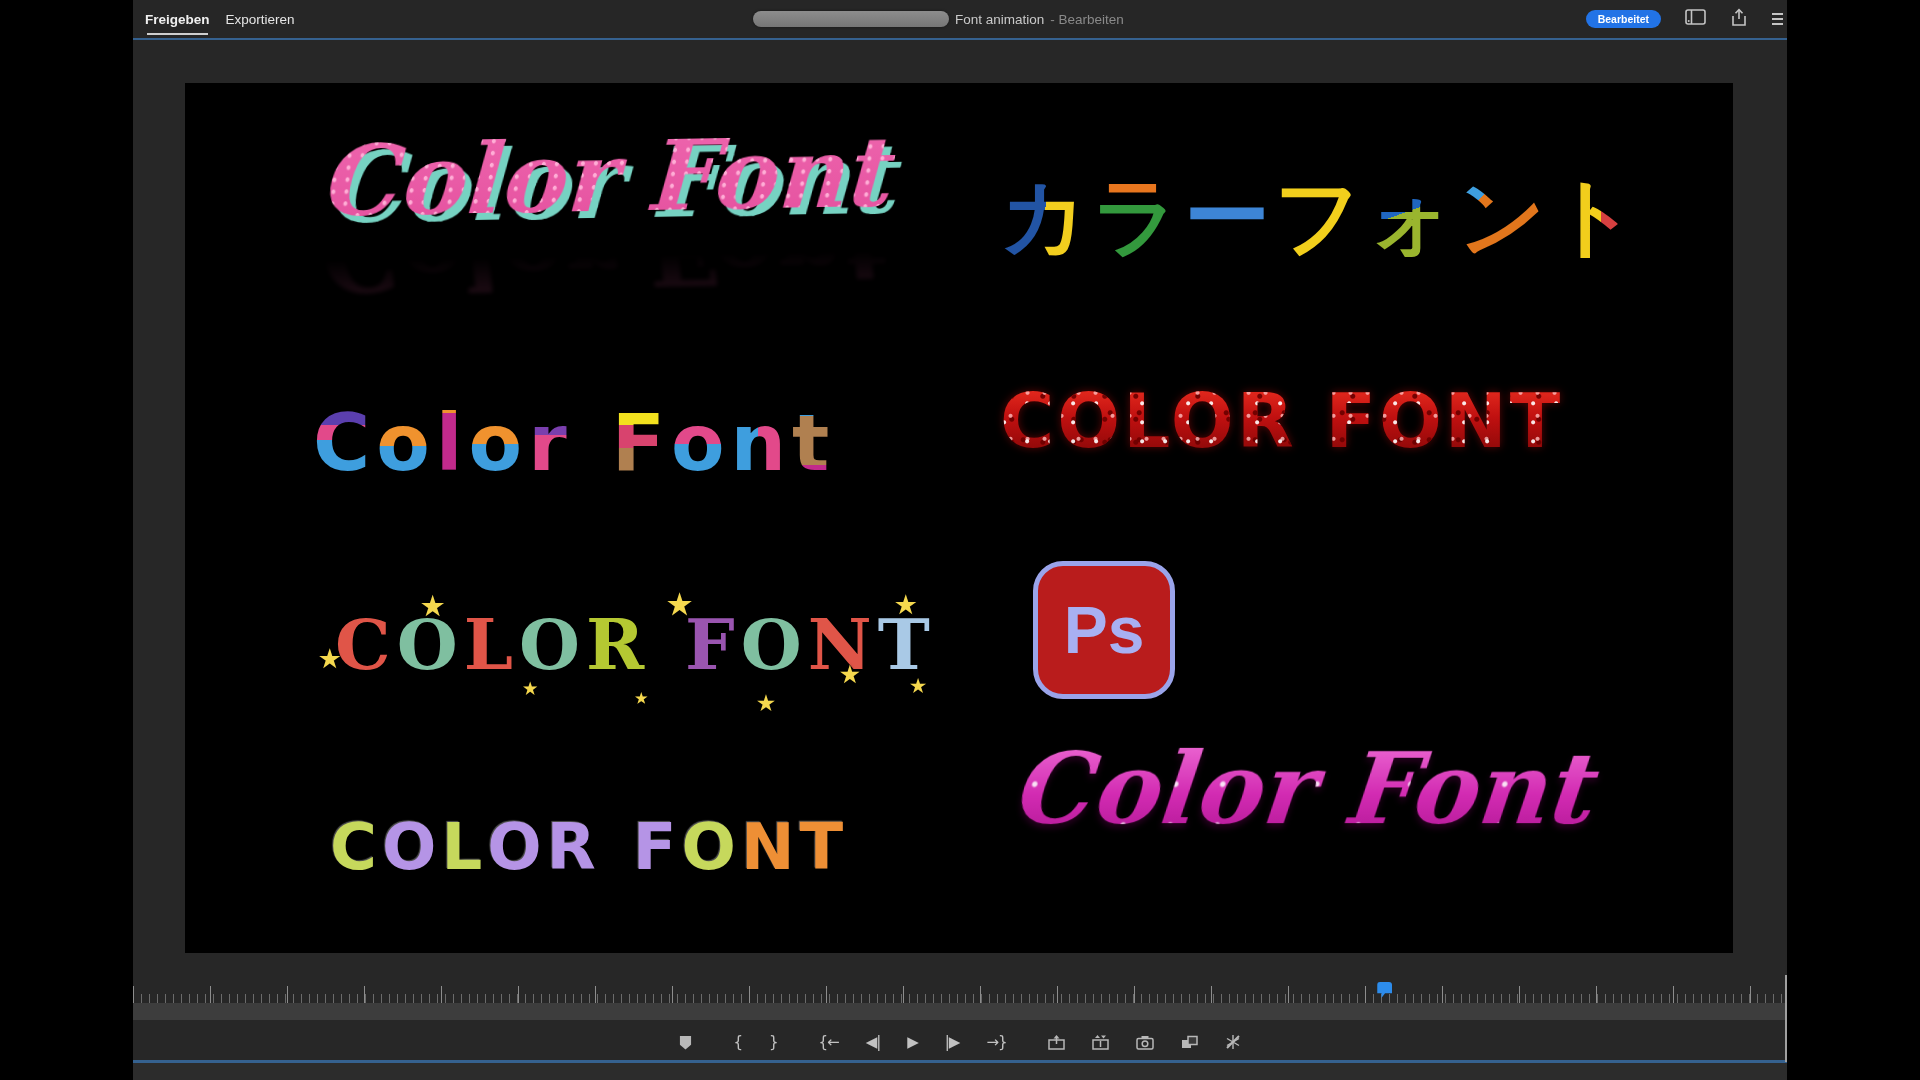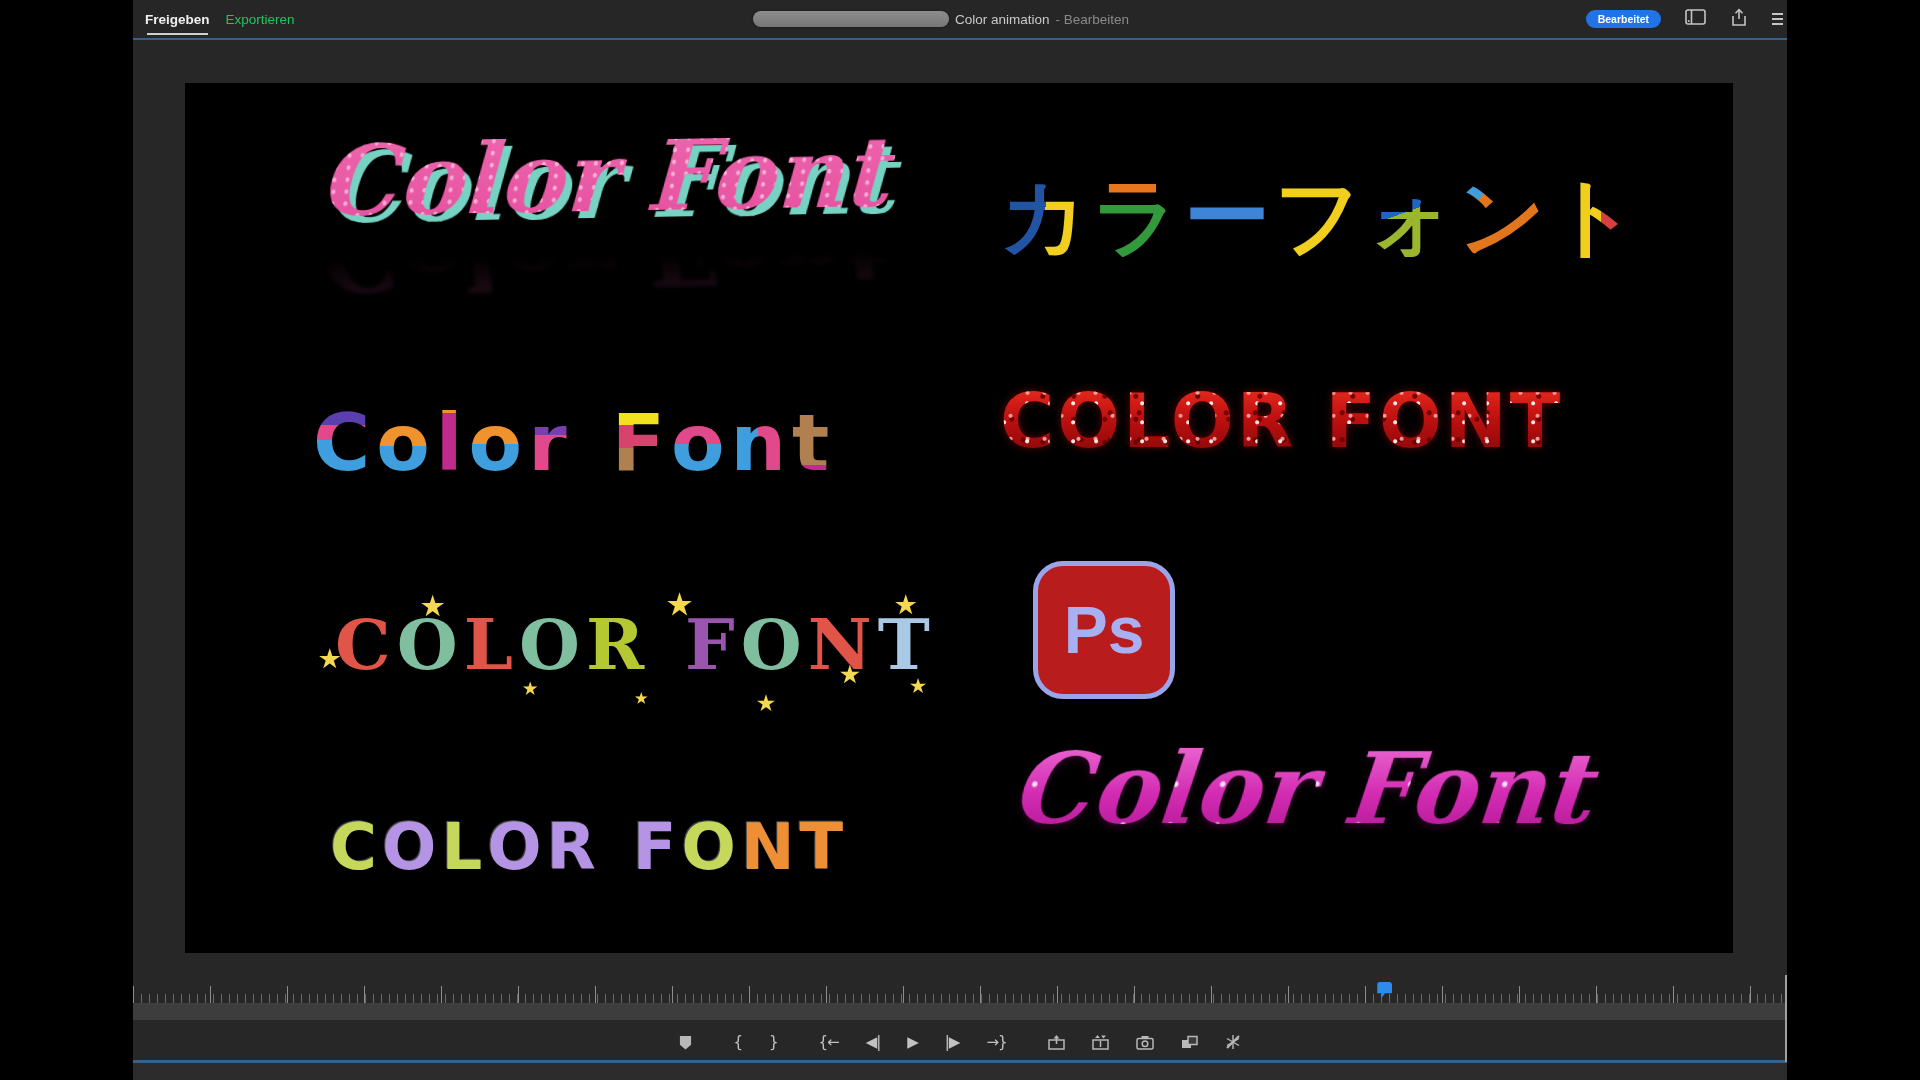"Exportieren" .tab { color: #22c55e -> #e5e5e5 }
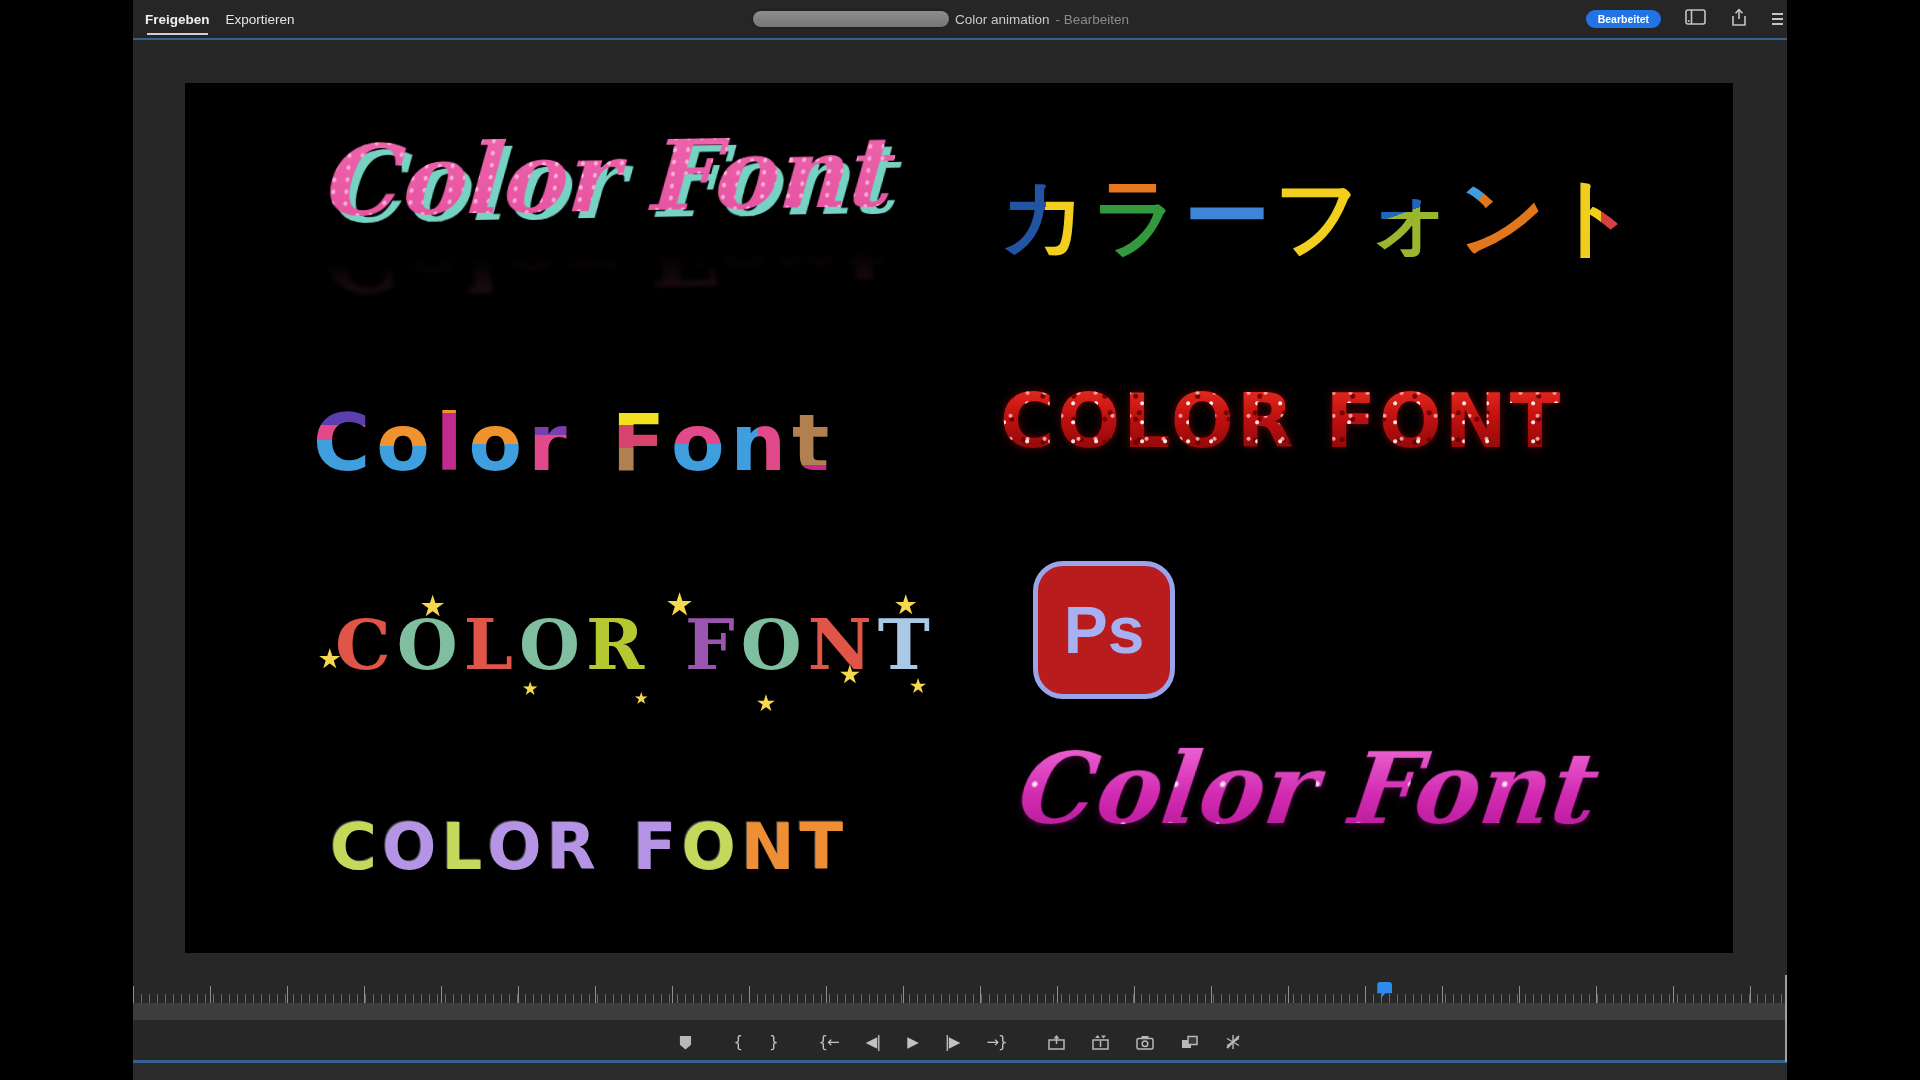"Color animation" span.proj { text: Color -> Font }
